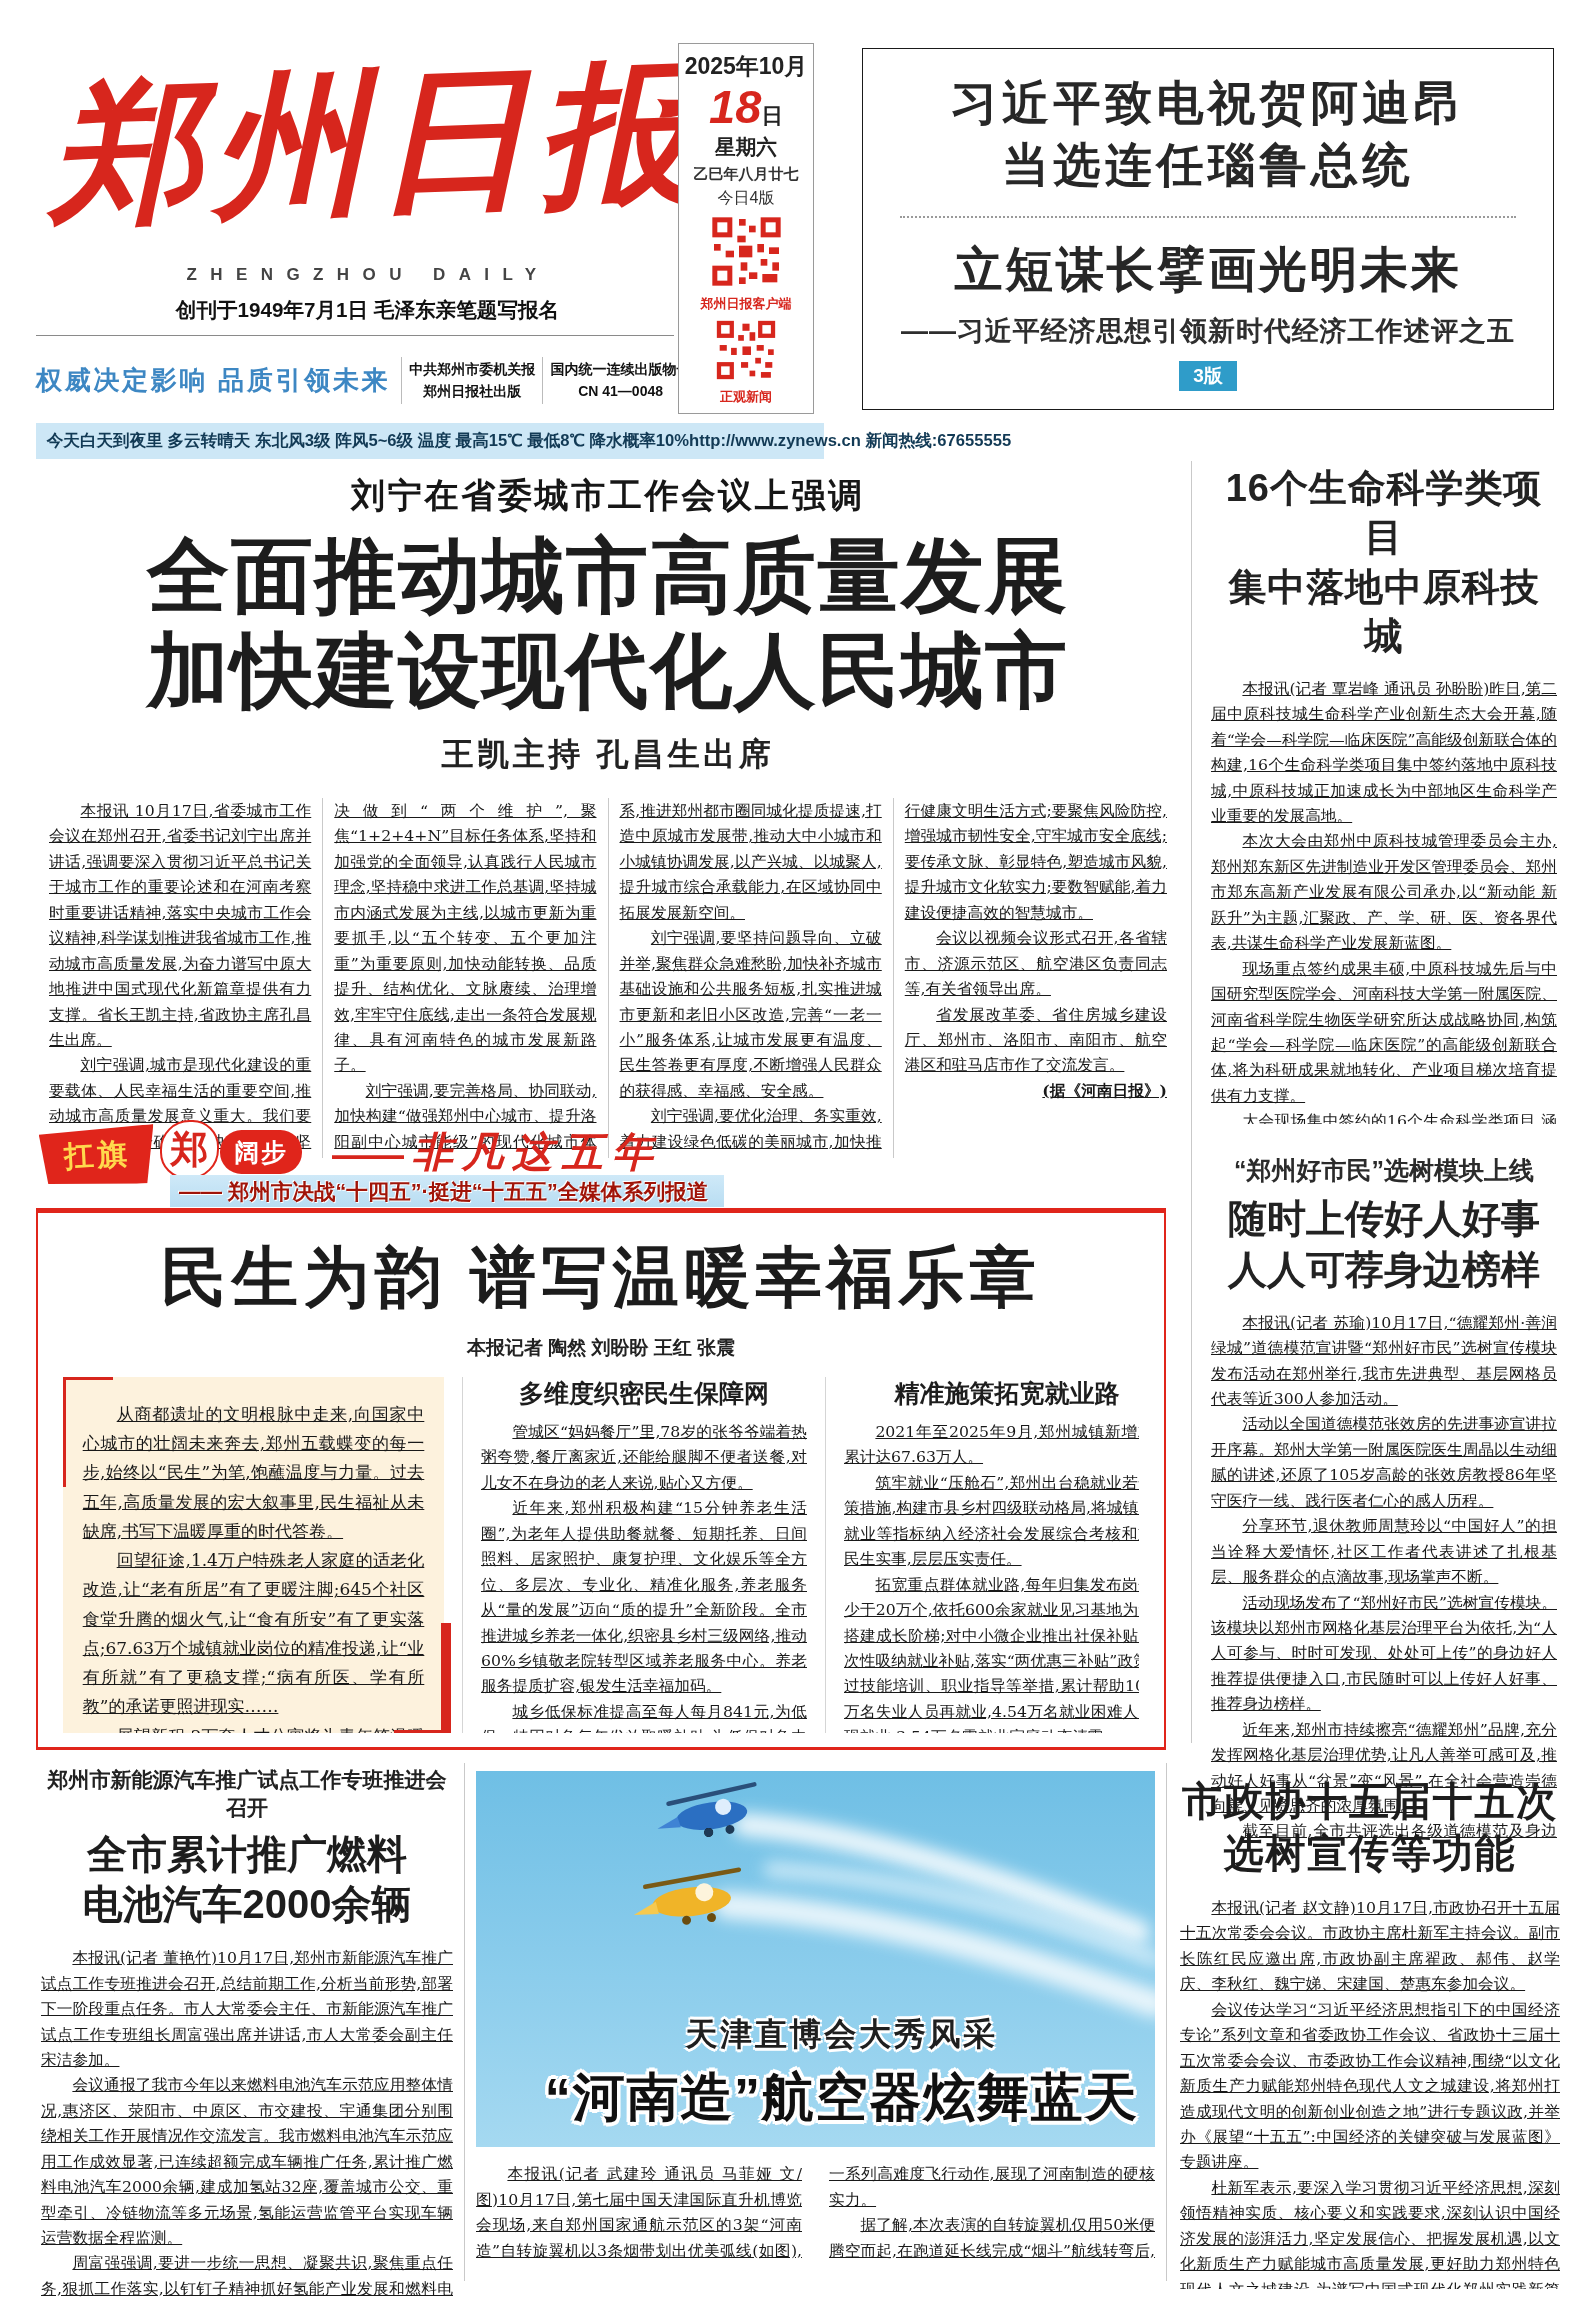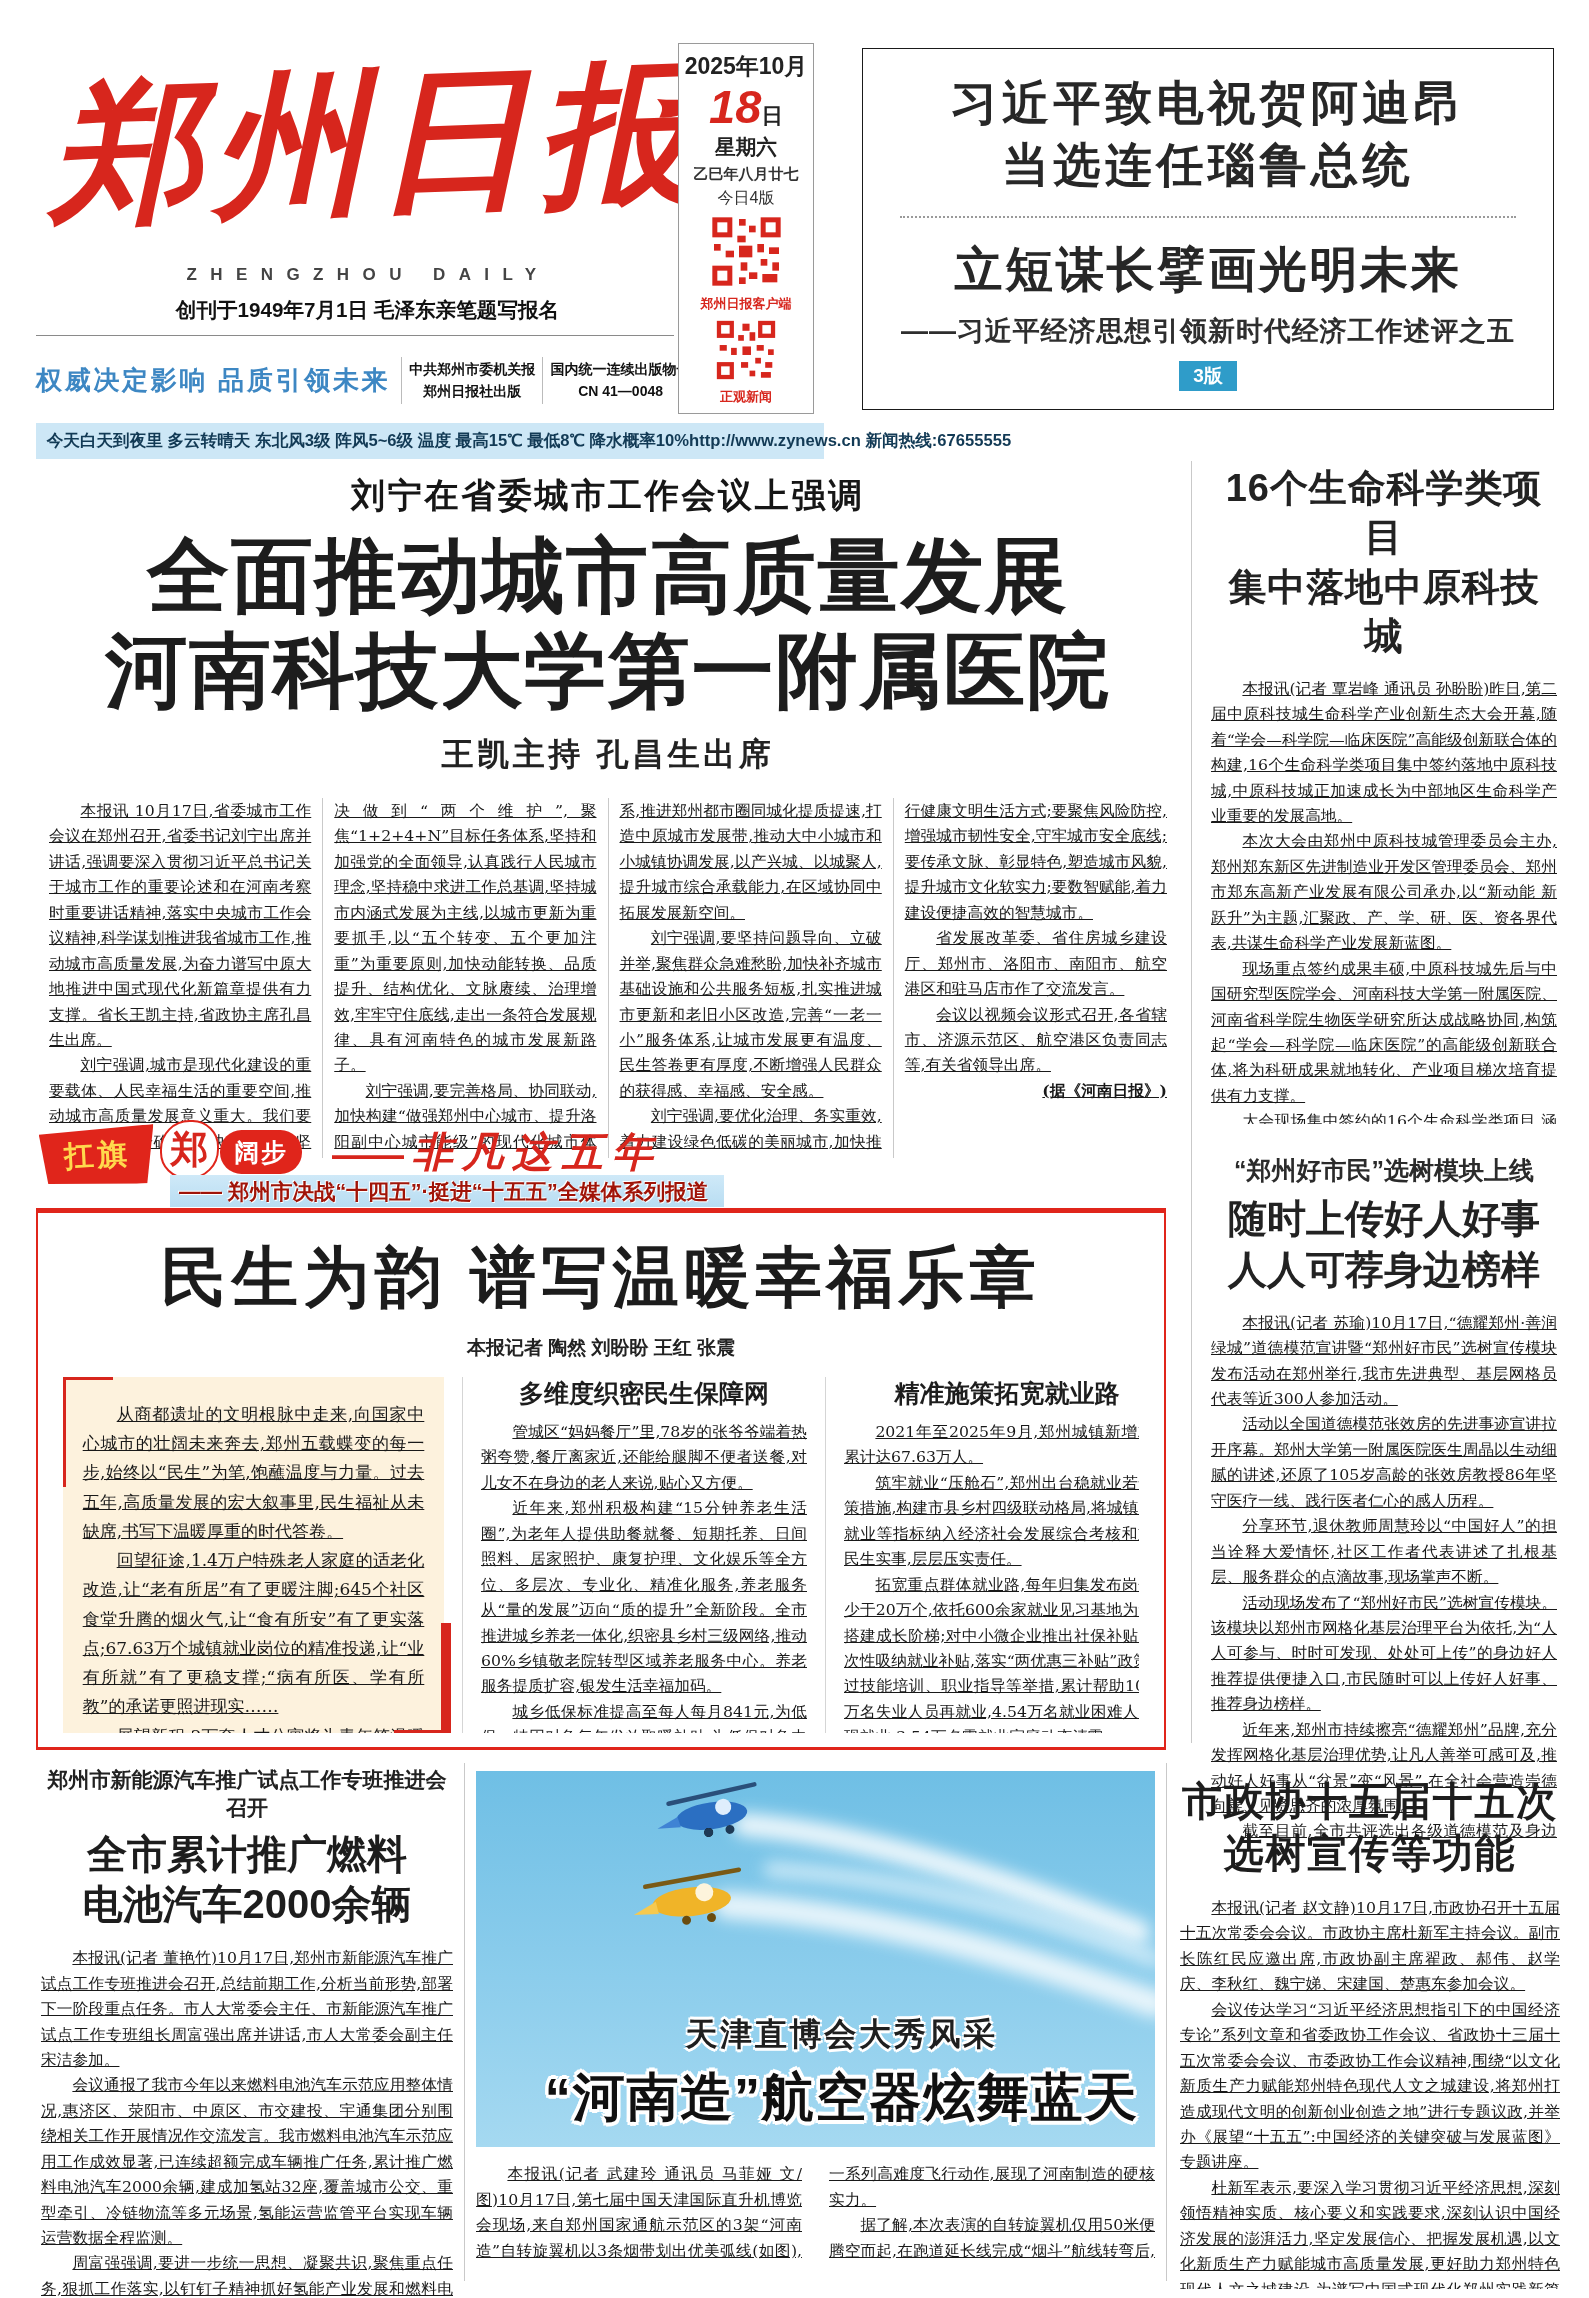"河南科技大学第一附属医院" div { text: 河南科技大学第一附属医院 -> 加快建设现代化人民城市 }
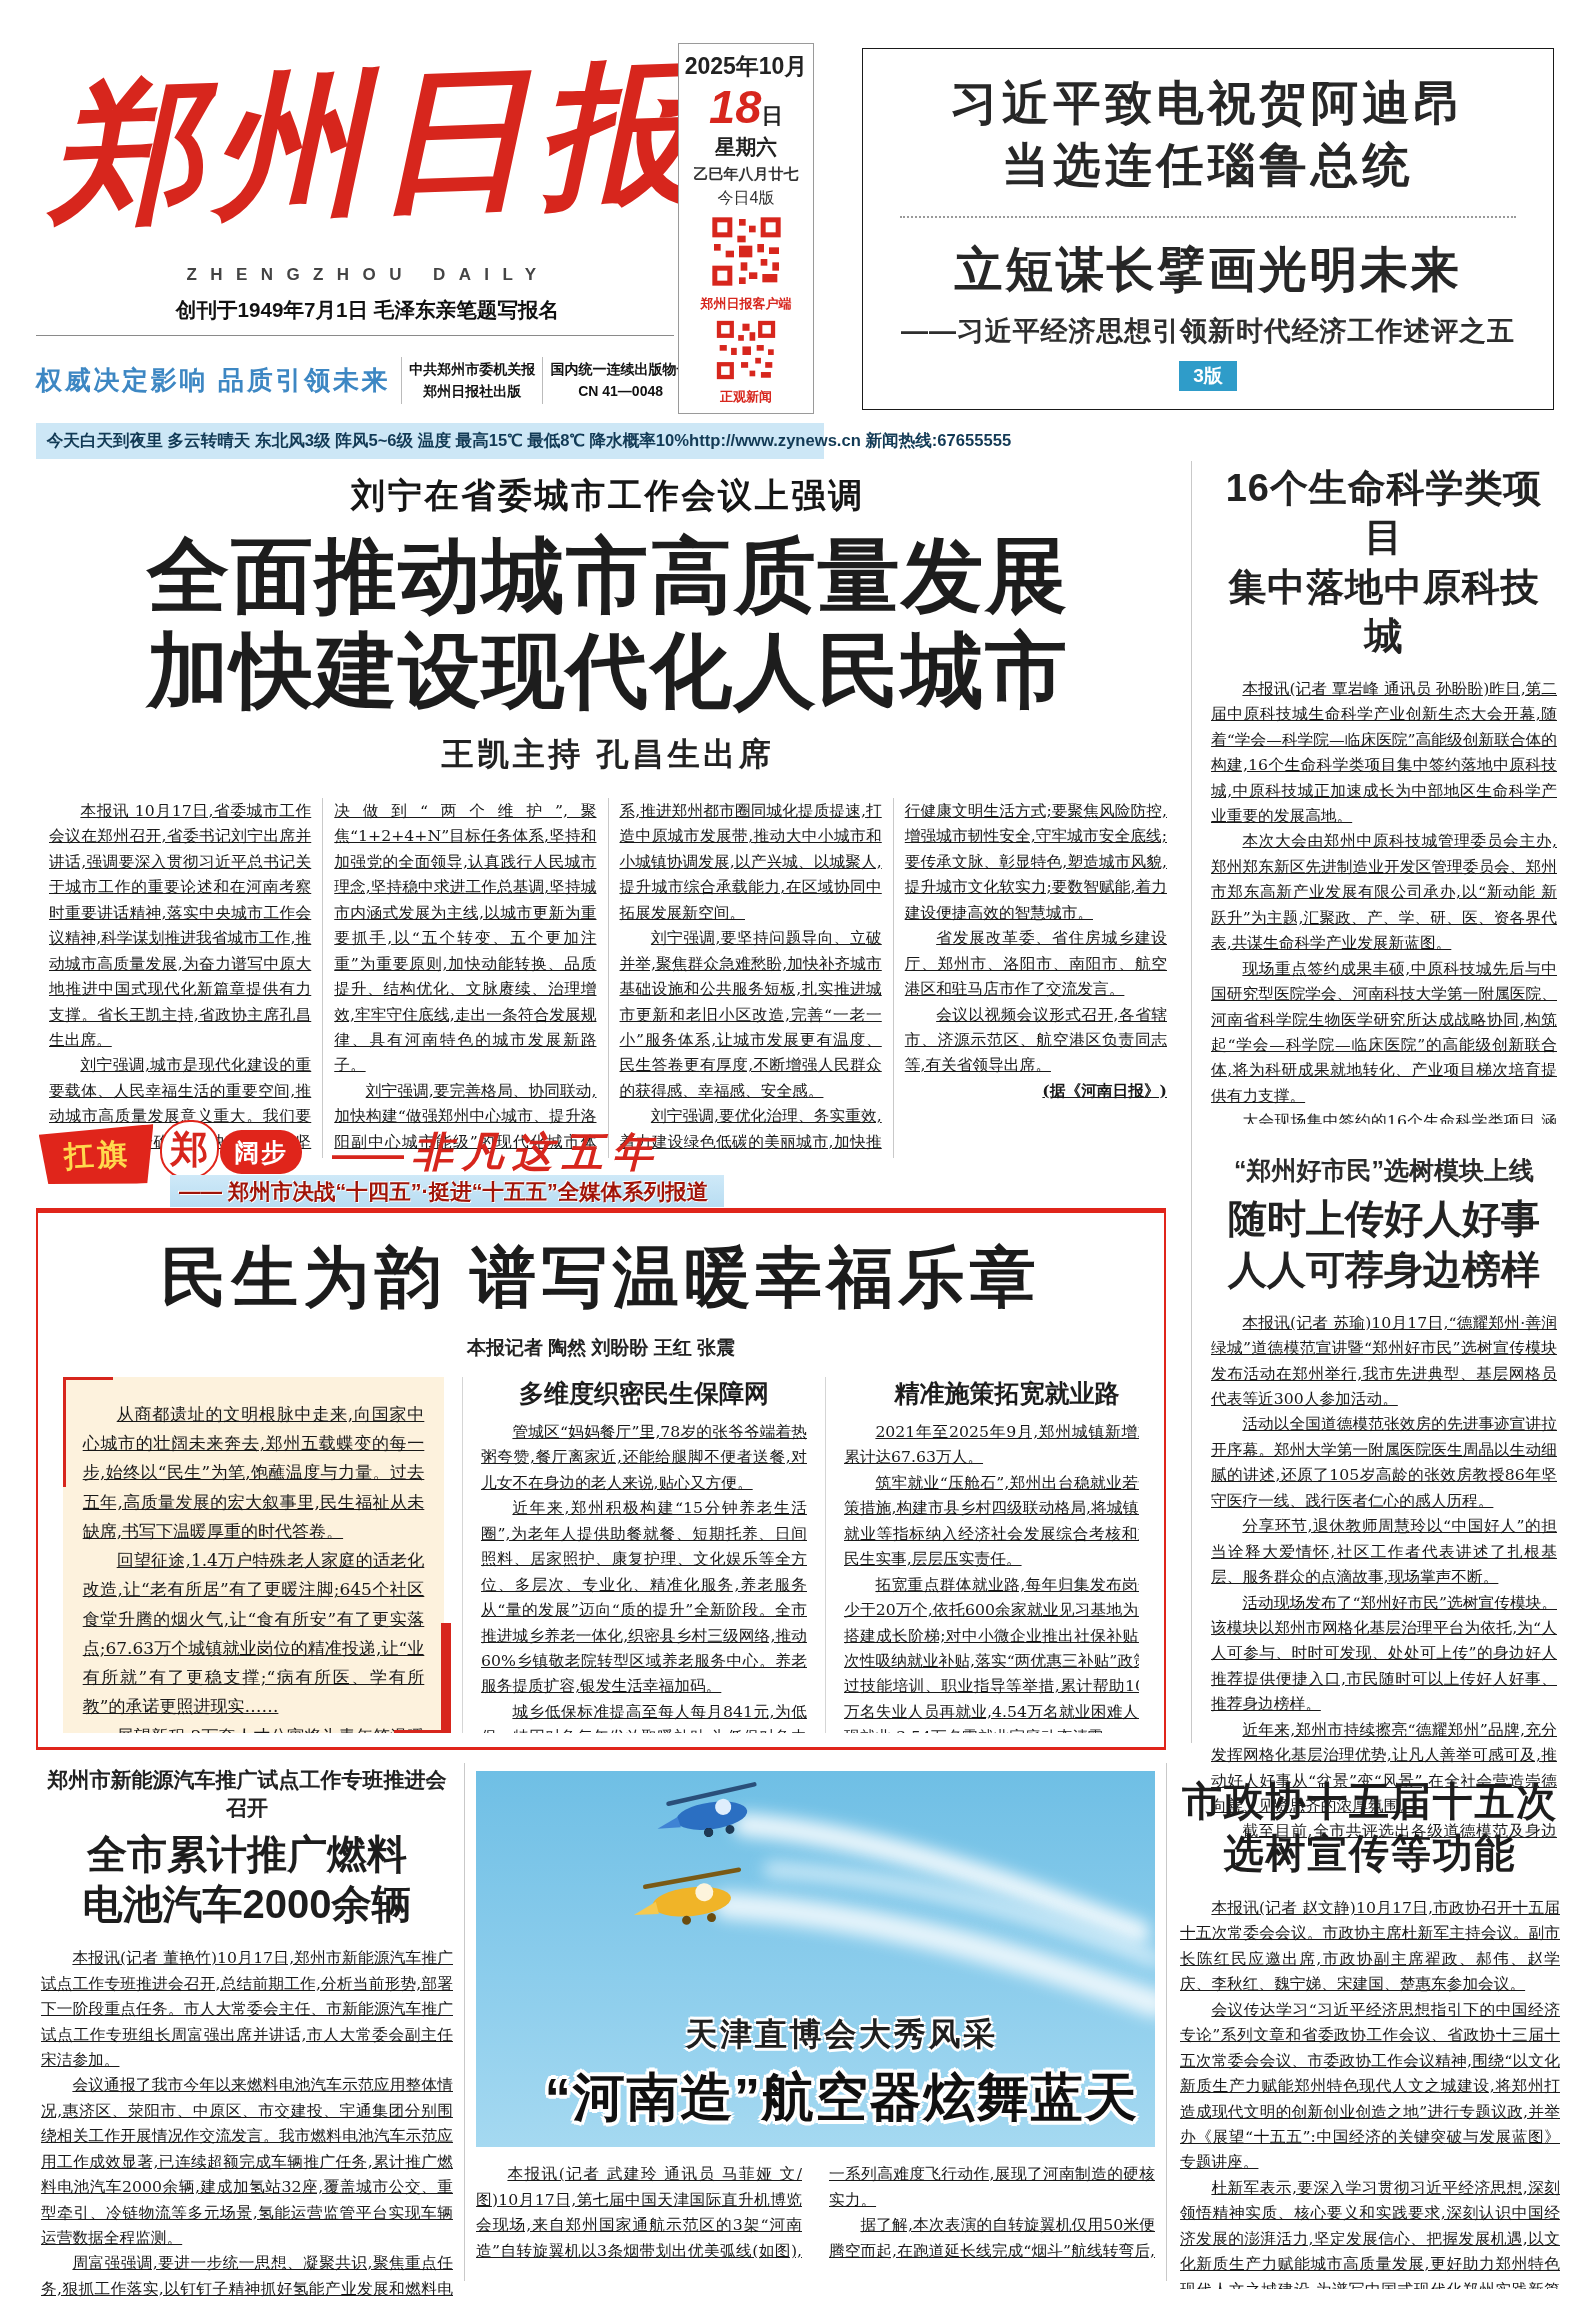"省发展改革委、省住房城乡建设厅、郑州市、洛阳市、南阳市、航空港区和驻马店市作了交" p { order: before "会议以视频会议形式召开,各省辖市、济源示范区、航空港区负责同志等,有关省领导出席" -> after "会议以视频会议形式召开,各省辖市、济源示范区、航空港区负责同志等,有关省领导出席" }
